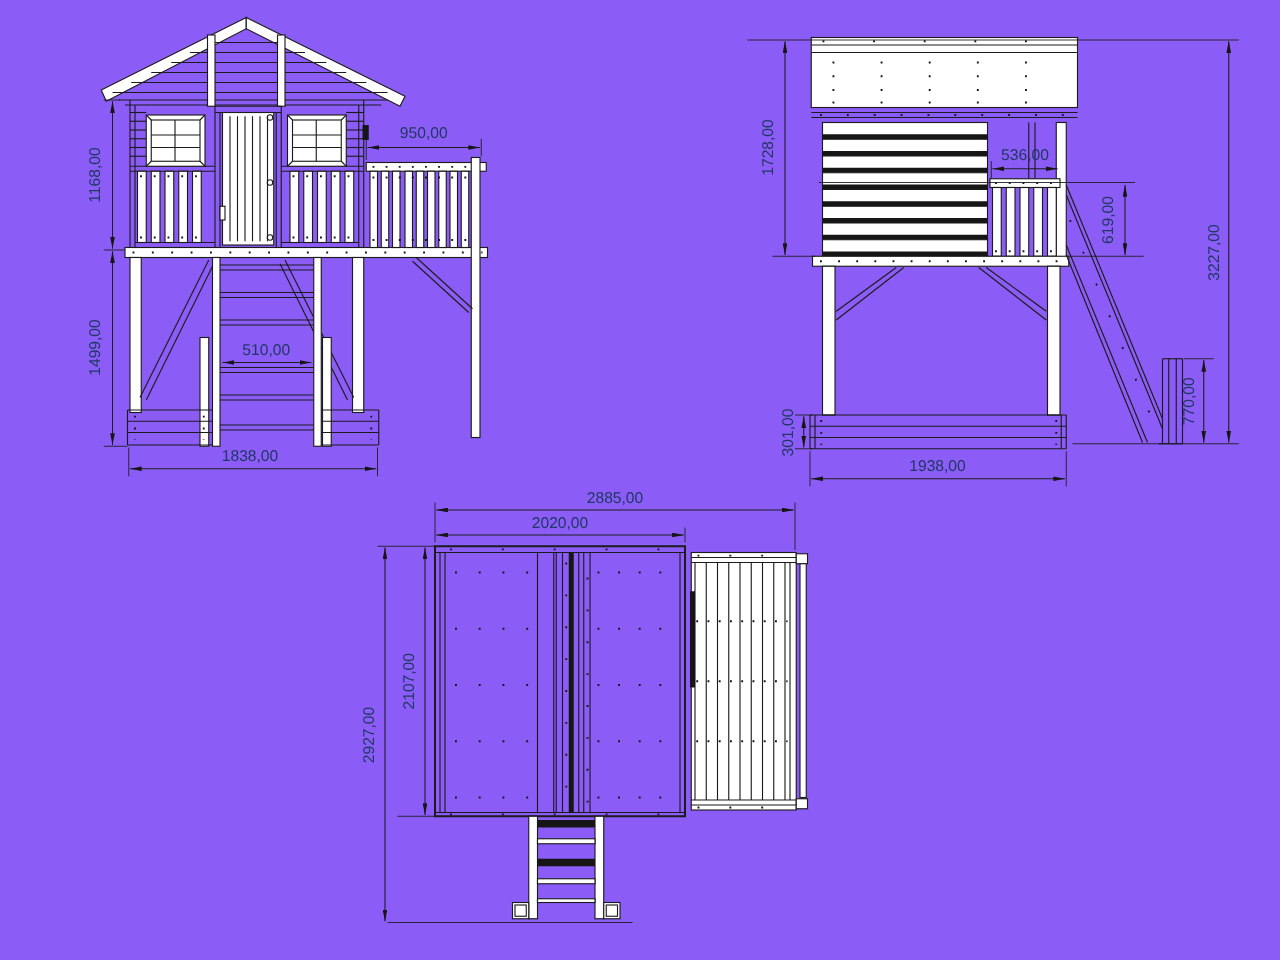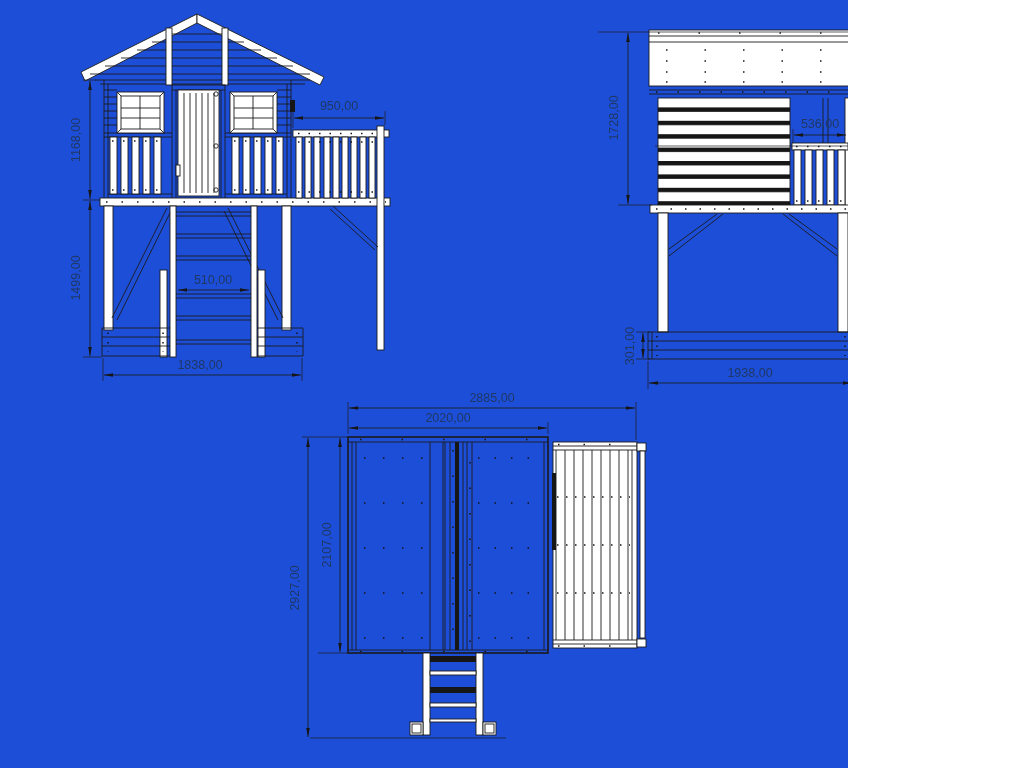"950,00" .stage { background: #1d4ed8 -> #8b5cf6; width: 848px -> 1024px }
